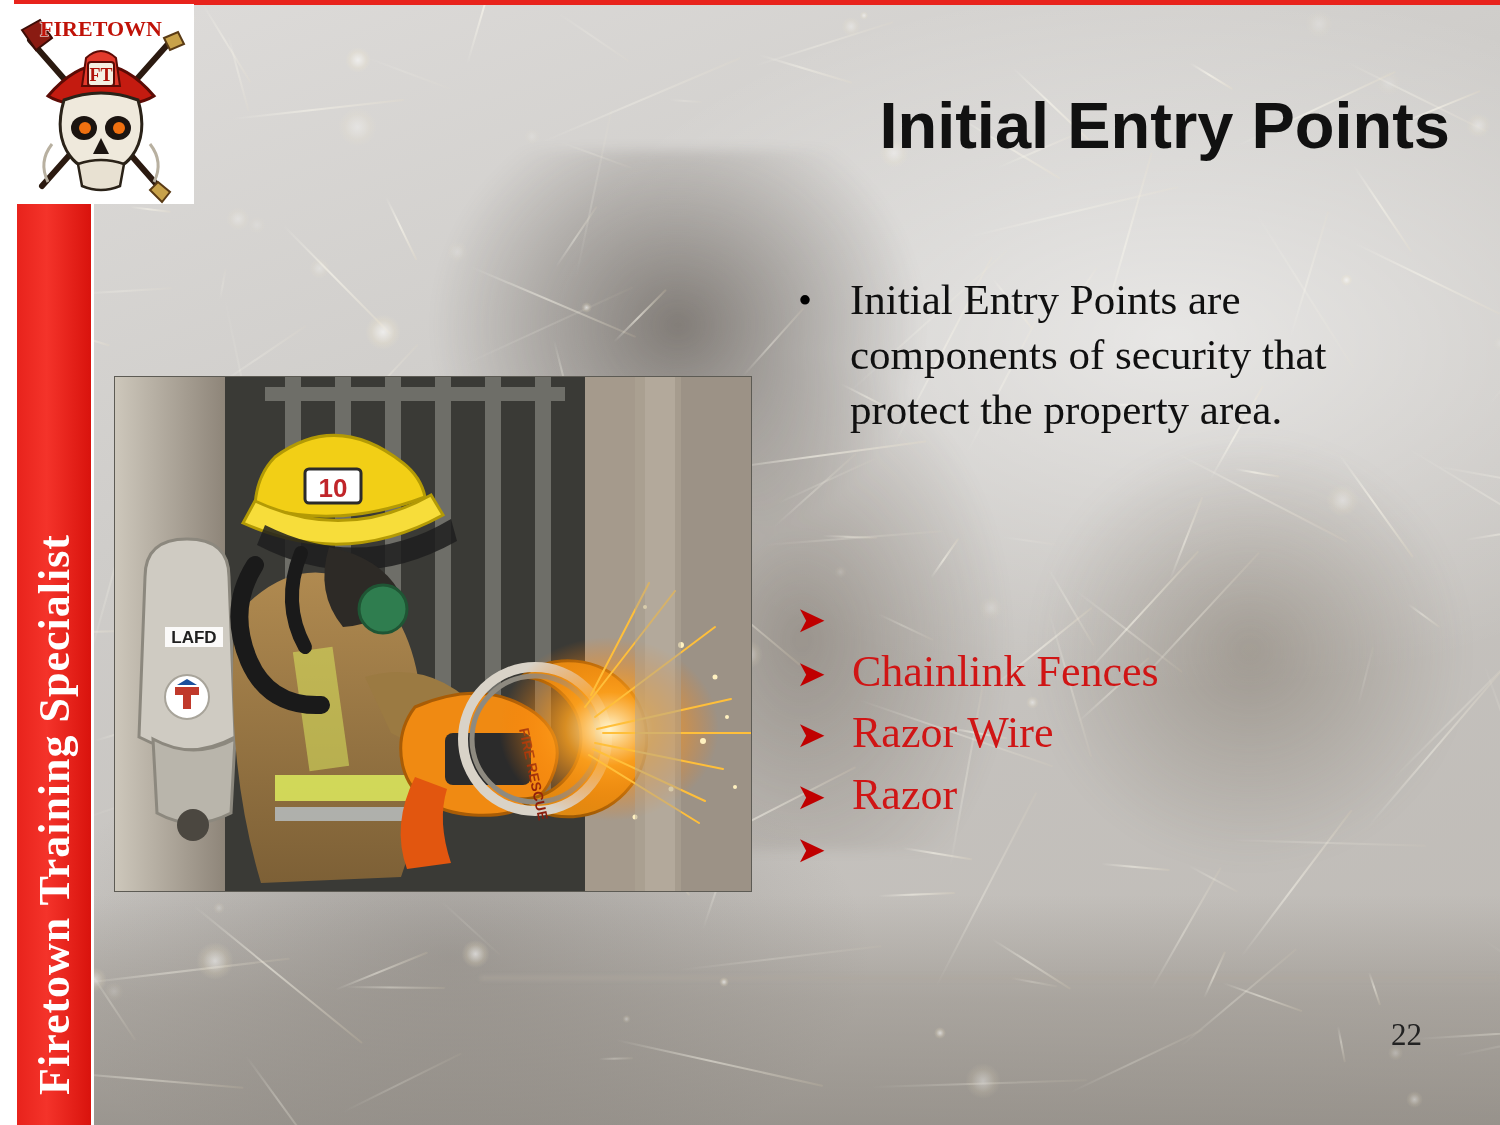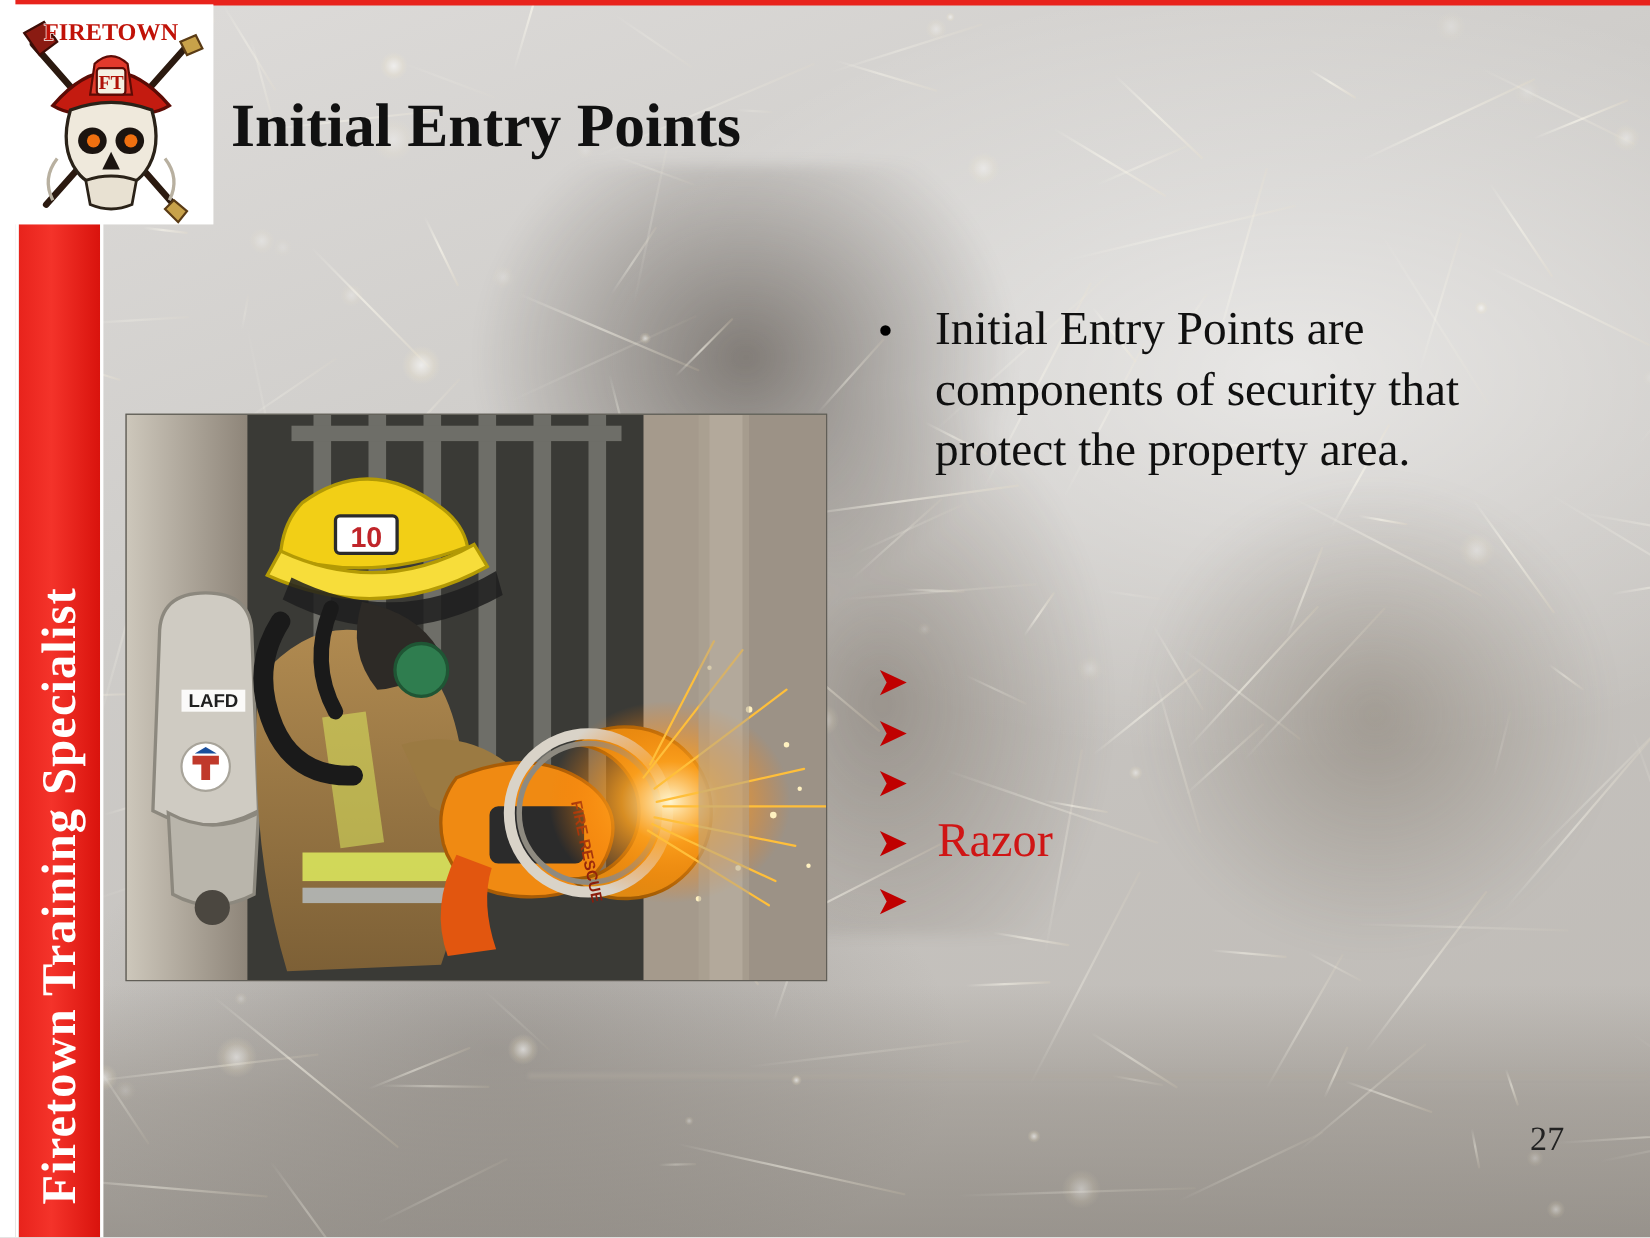"Initial Entry Points" .title { font-family: Liberation Serif, serif -> Liberation Sans, sans-serif; font-size: 56px -> 65px; text-align: left -> right }
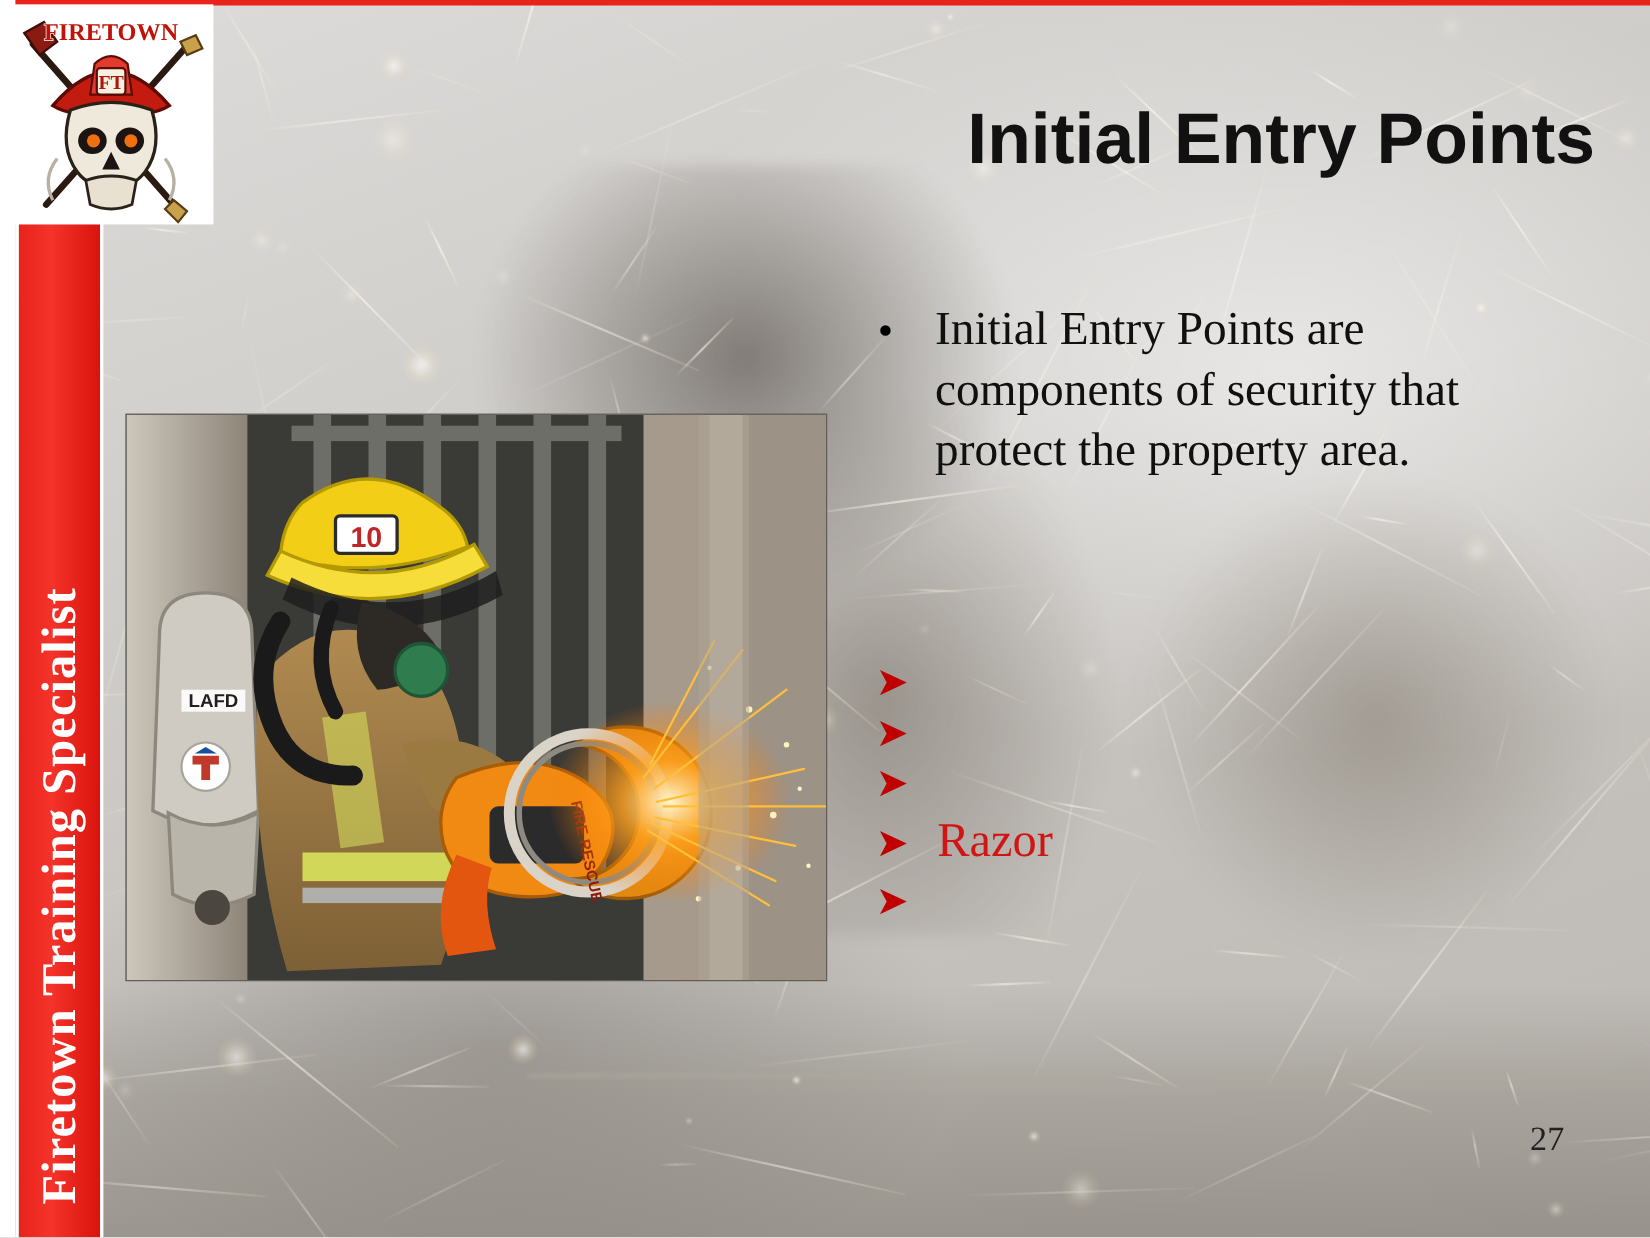"Chainlink Fences" div.arrow-label { html: none -> <div>Chainlink Fences</div> }
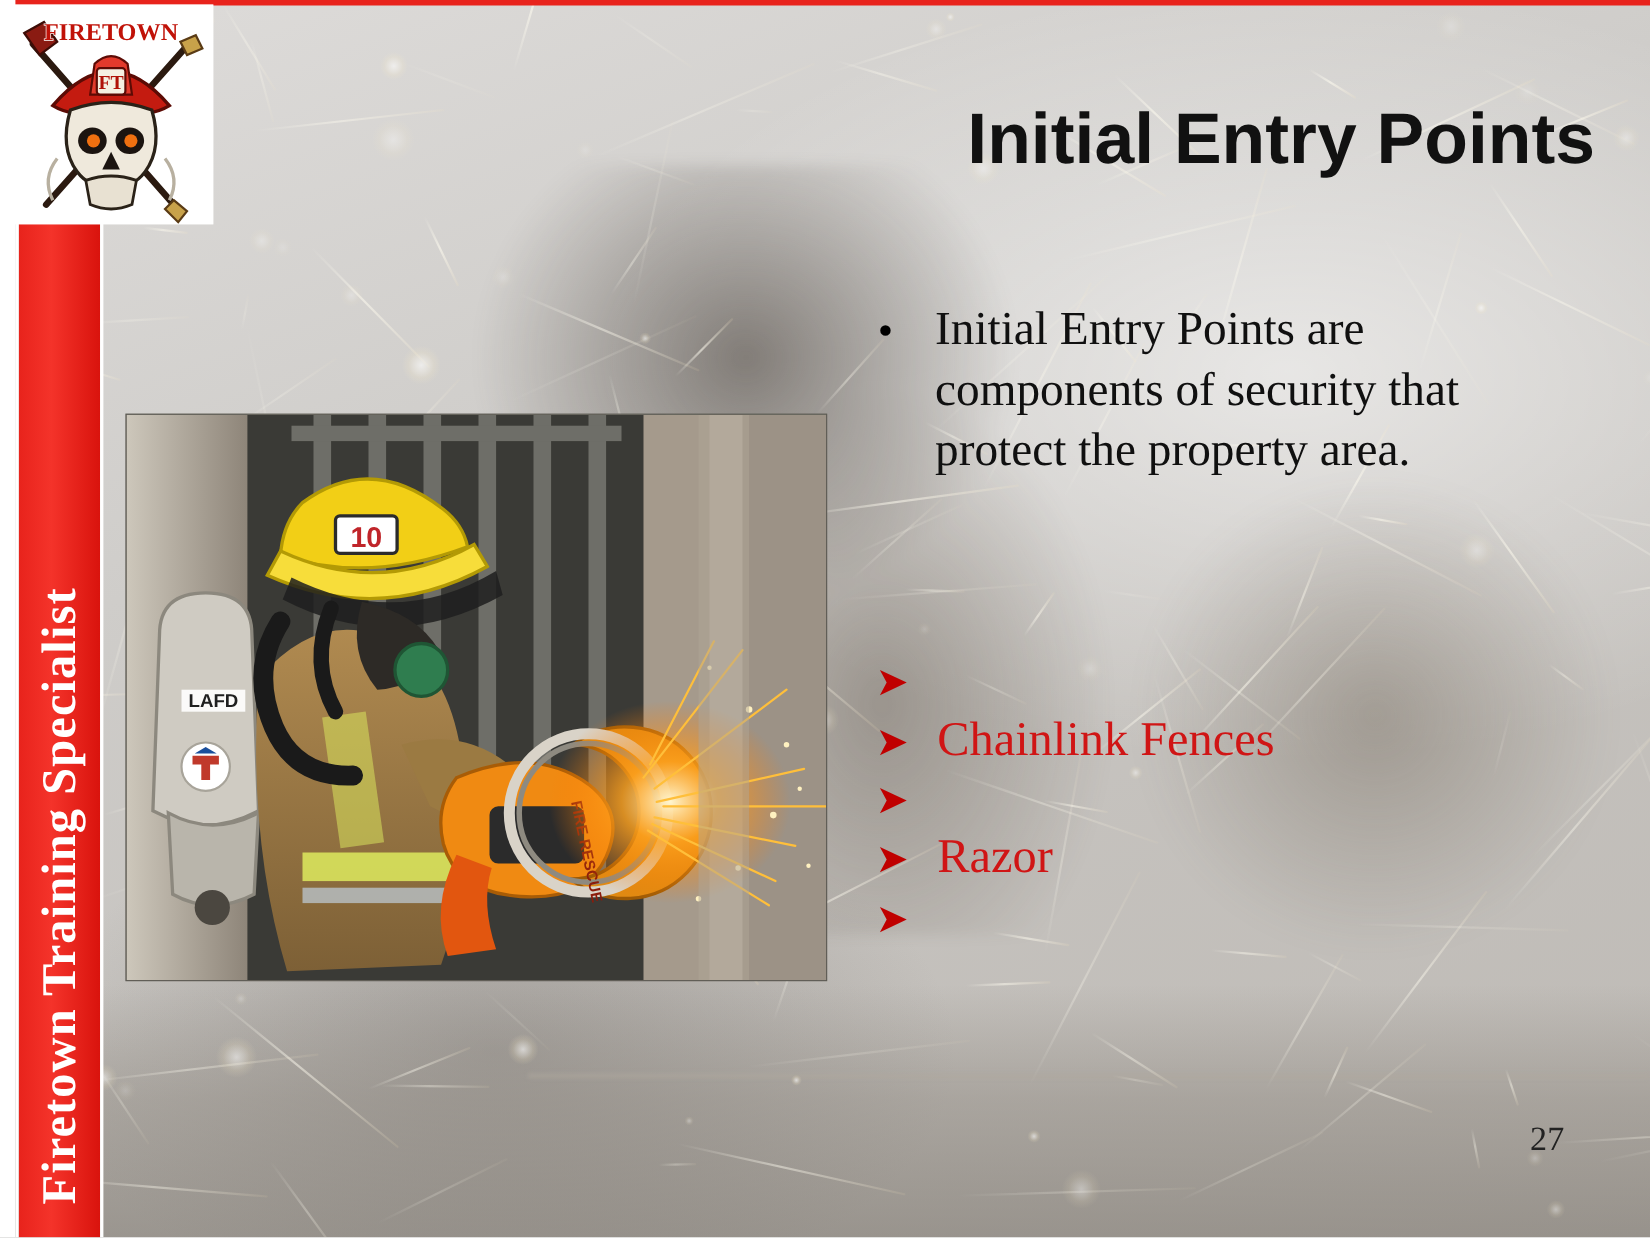"Razor Wire" div.arrow-label { html: none -> <div>Razor Wire</div> }
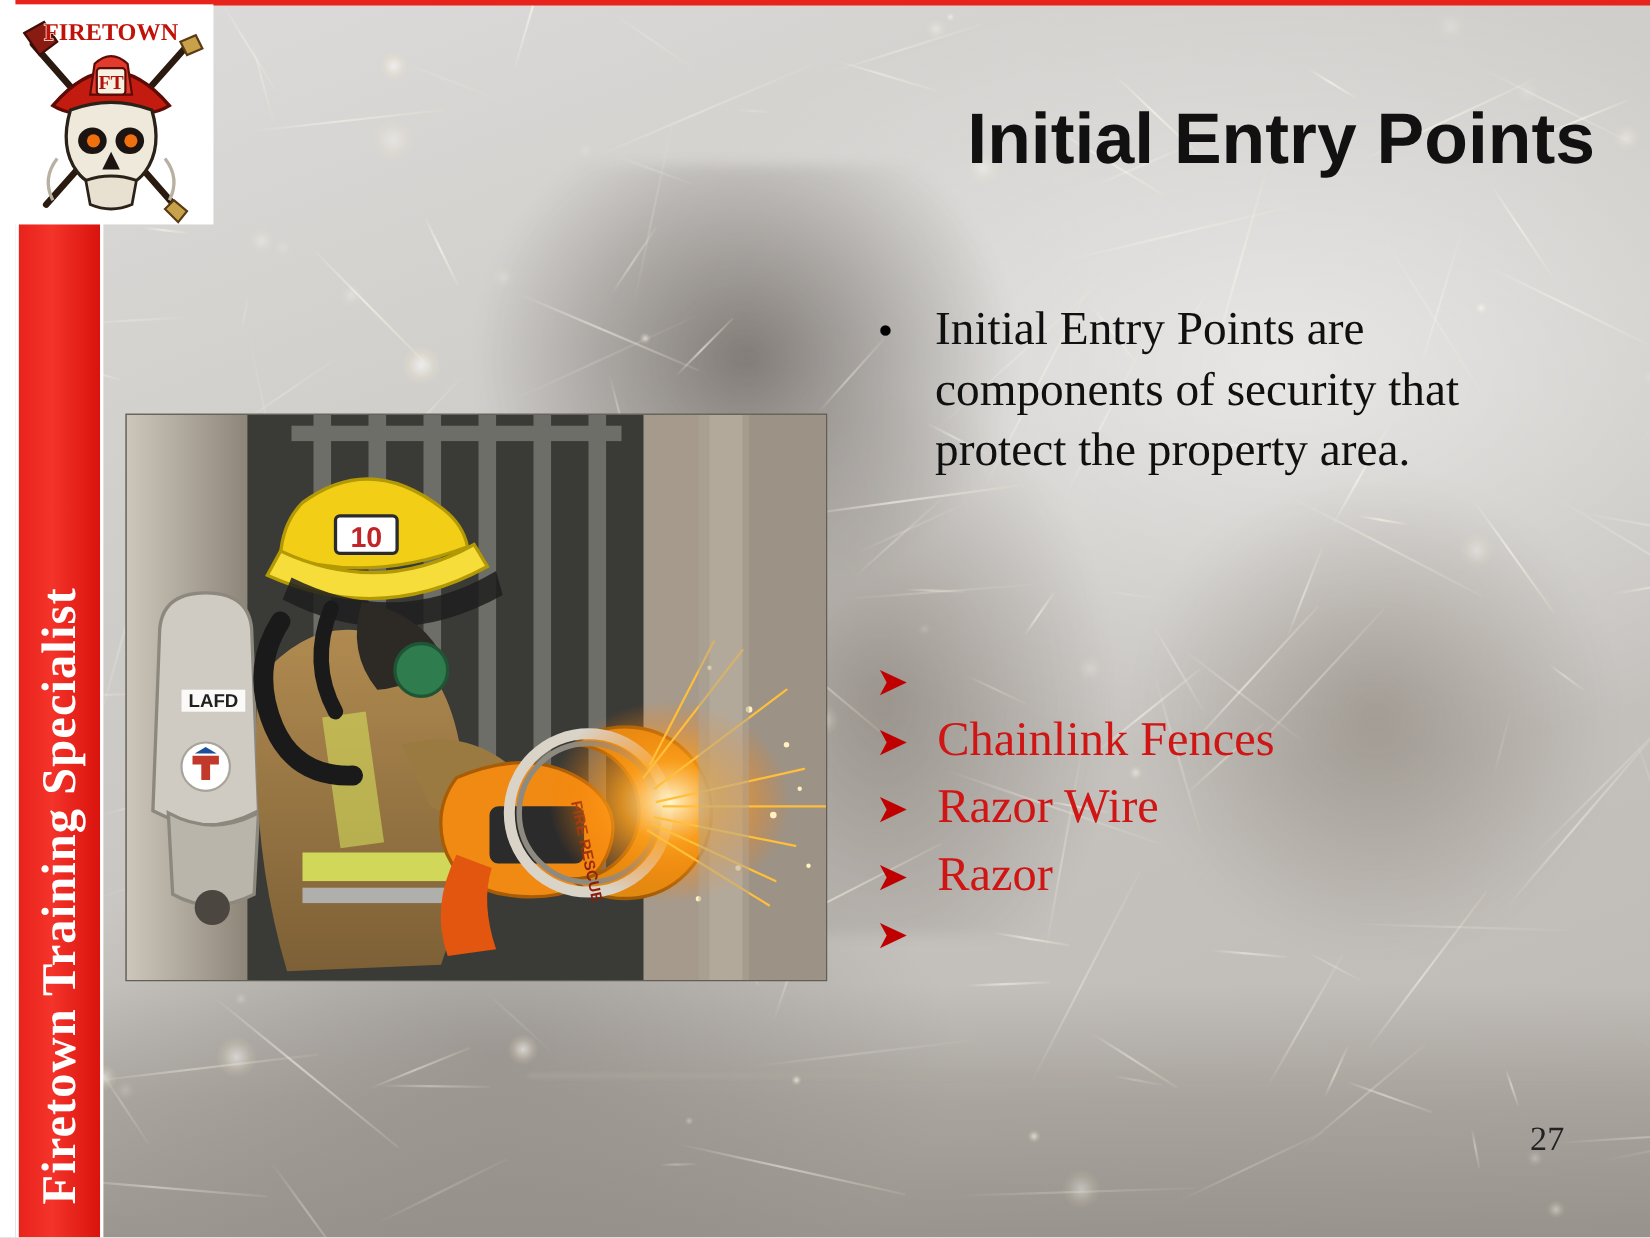"27" div.page-number { text: 27 -> 22 }
